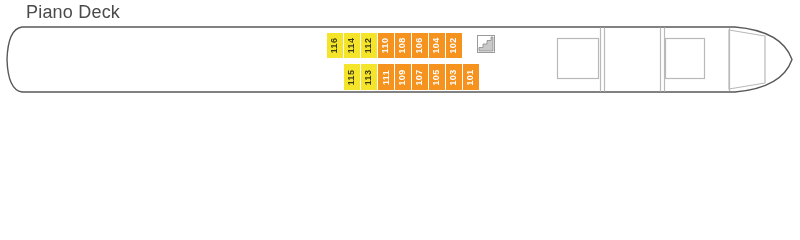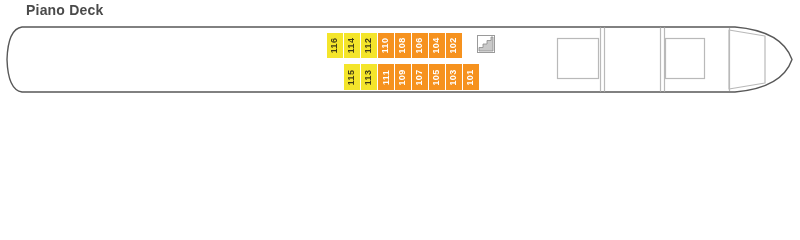"Piano Deck" #deck-title { font-size: 14px -> 18px; font-weight: bold -> normal }
